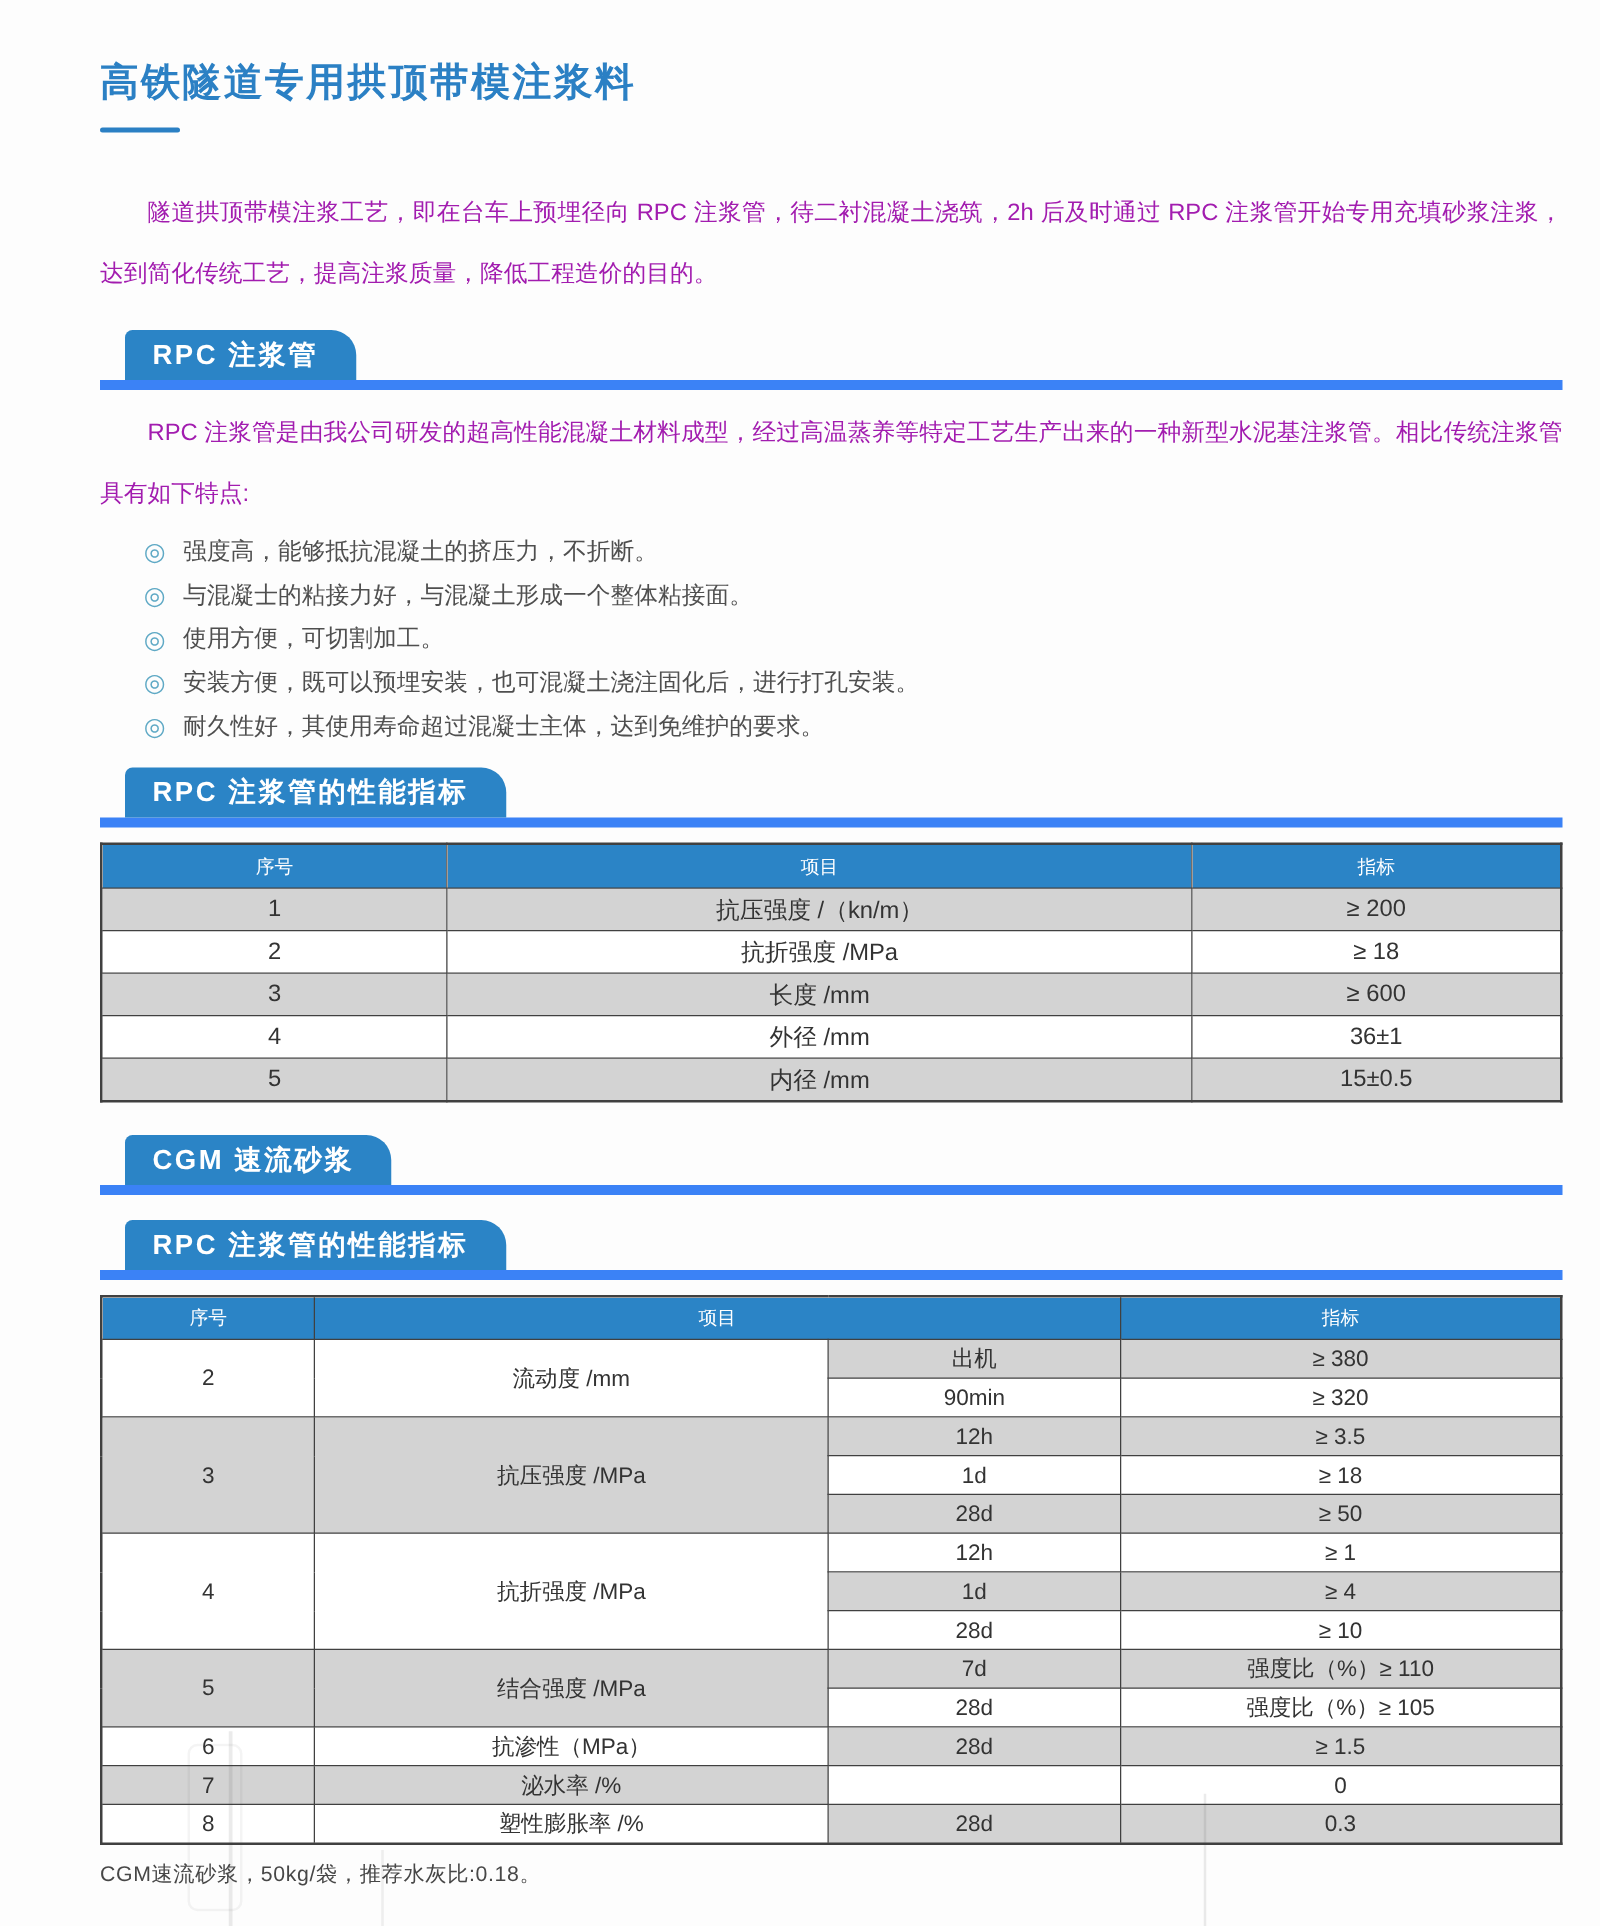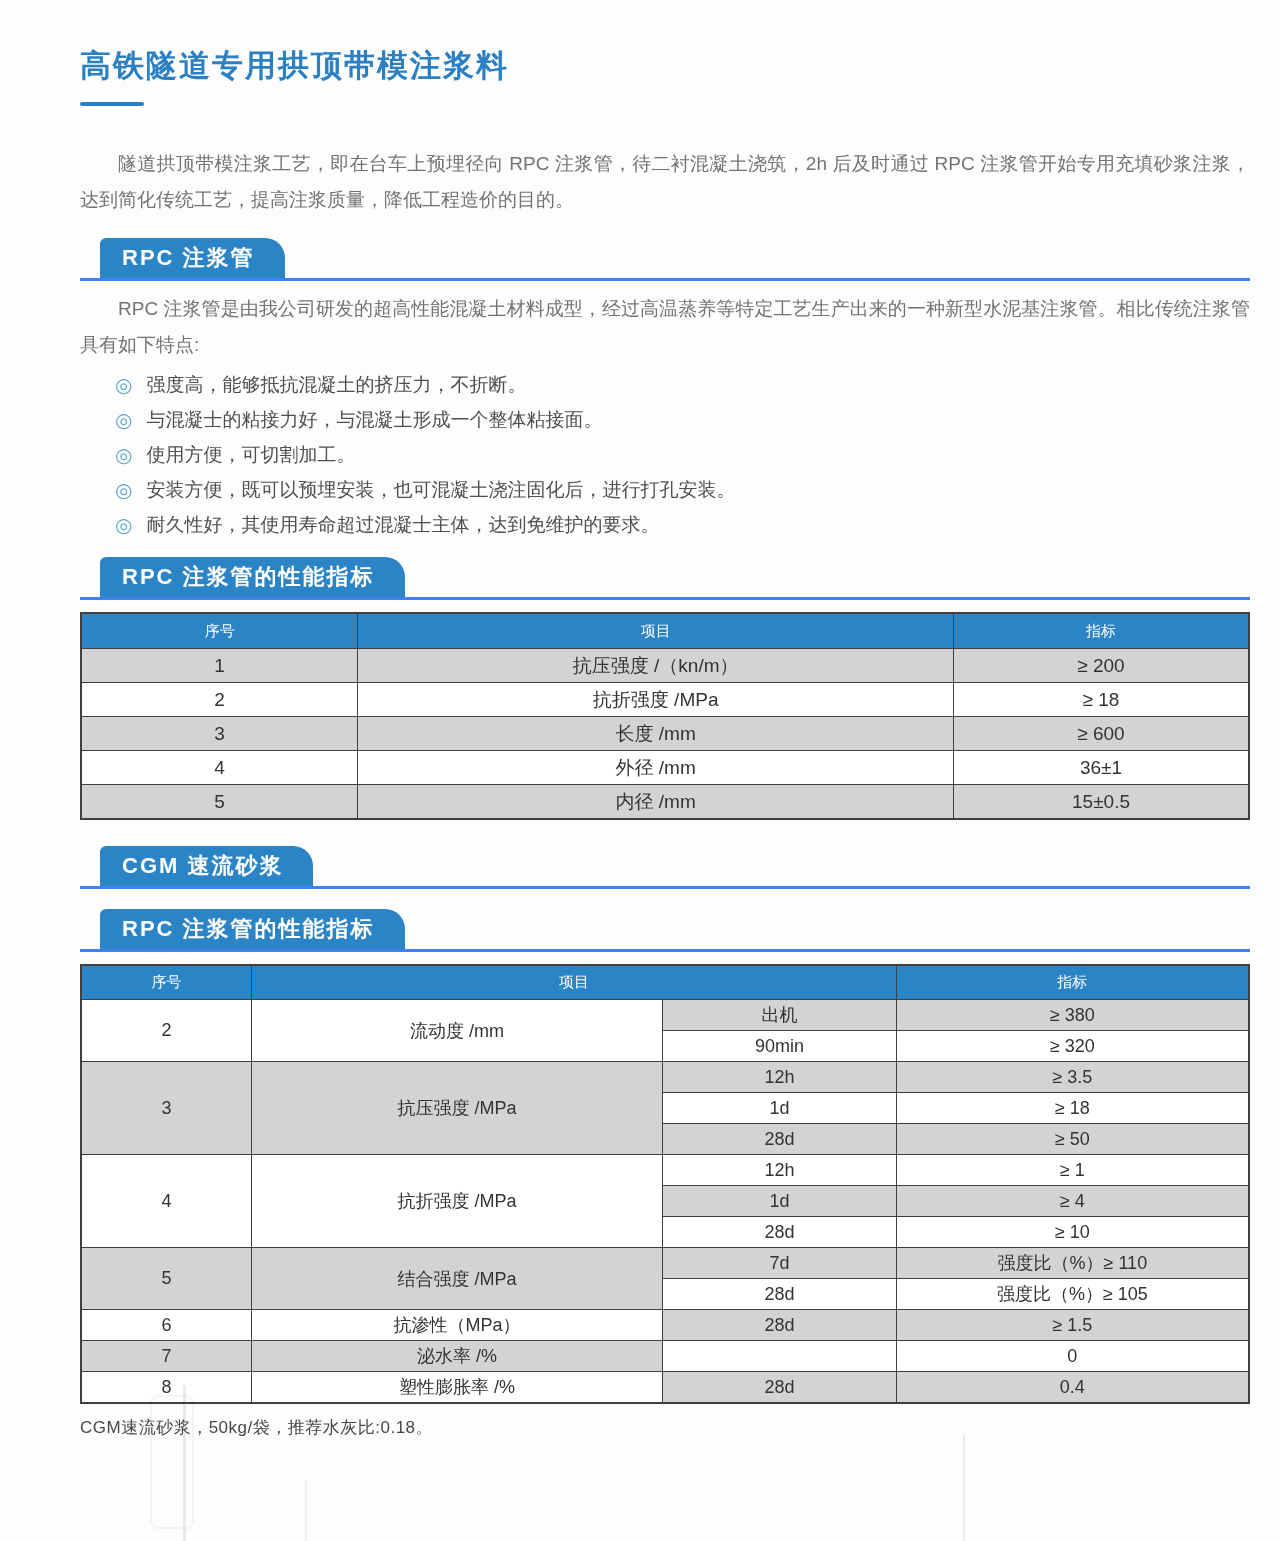"隧道拱顶带模注浆工艺，即在台车上预埋径向 RPC 注浆管，待二衬混凝土浇筑，2h" .para { color: #737373 -> #a21caf; line-height: 36px -> 49px }
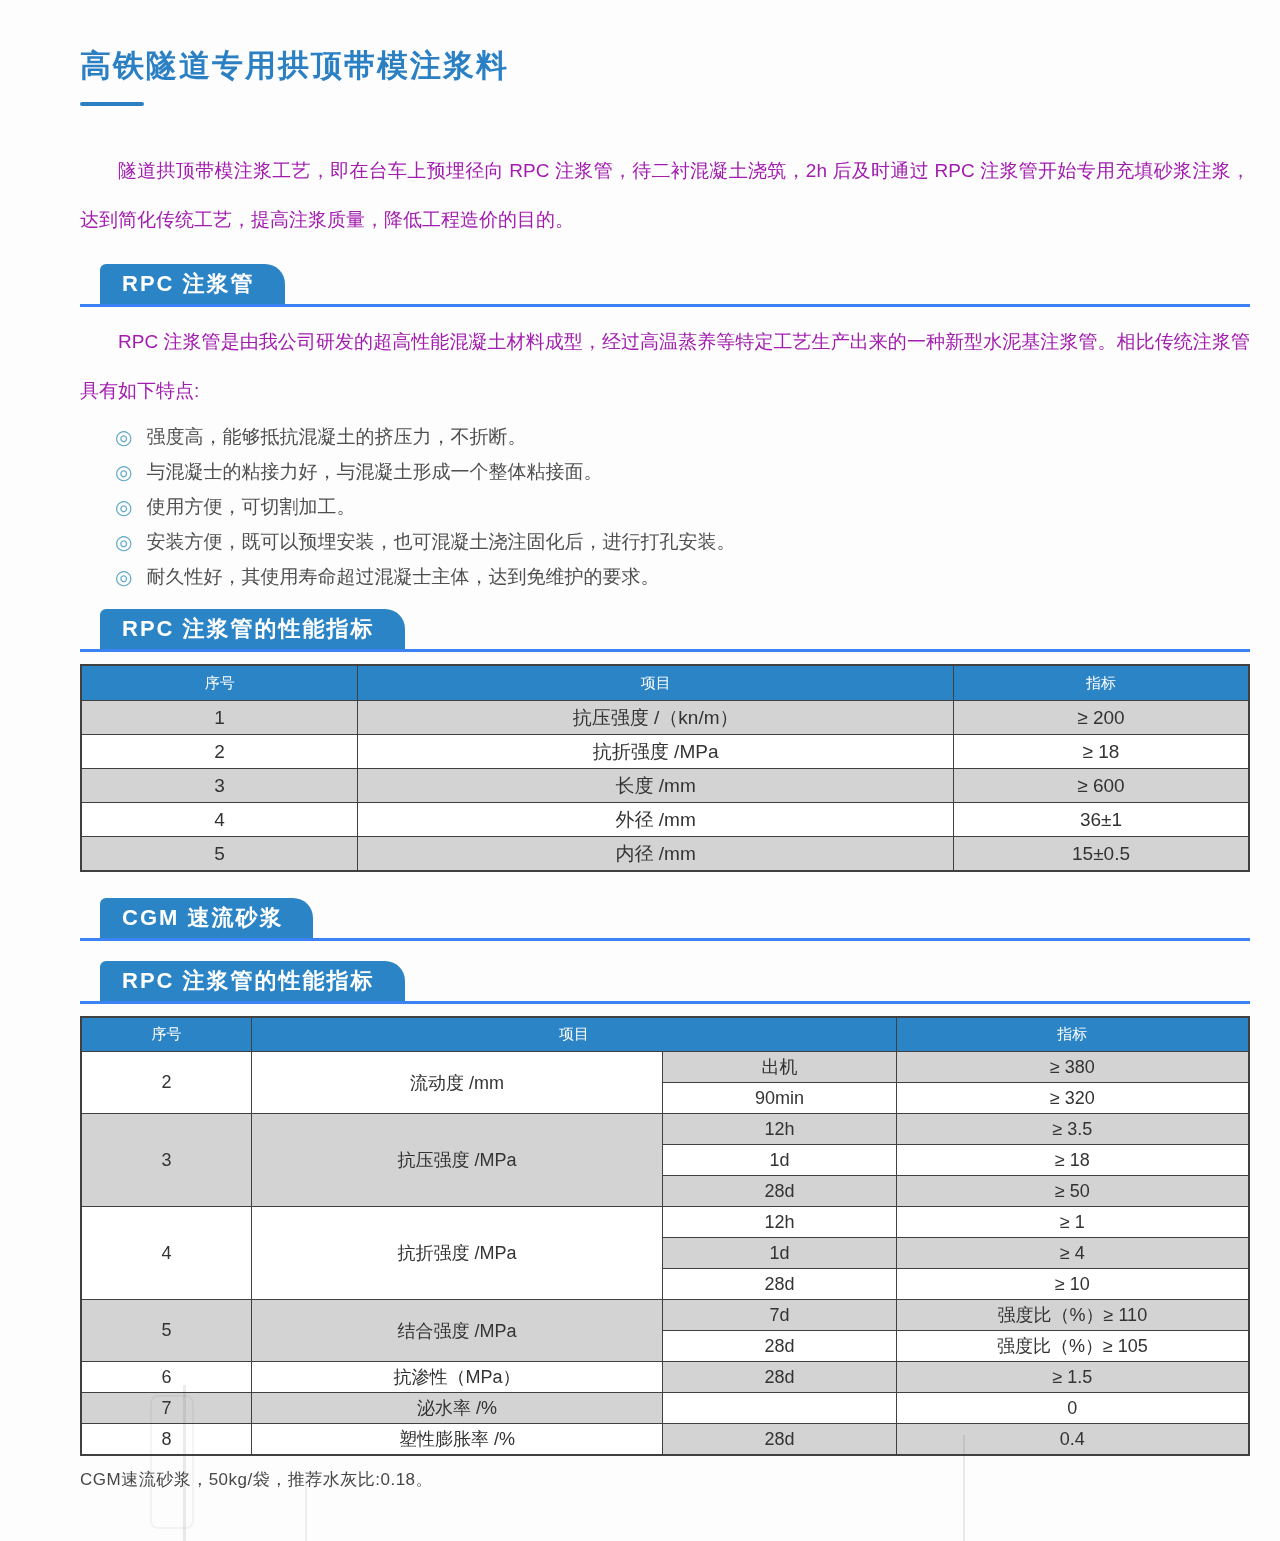"RPC 注浆管" .section-bar { border-bottom: 3px solid #3b82f6 -> 8px solid #3b82f6 }
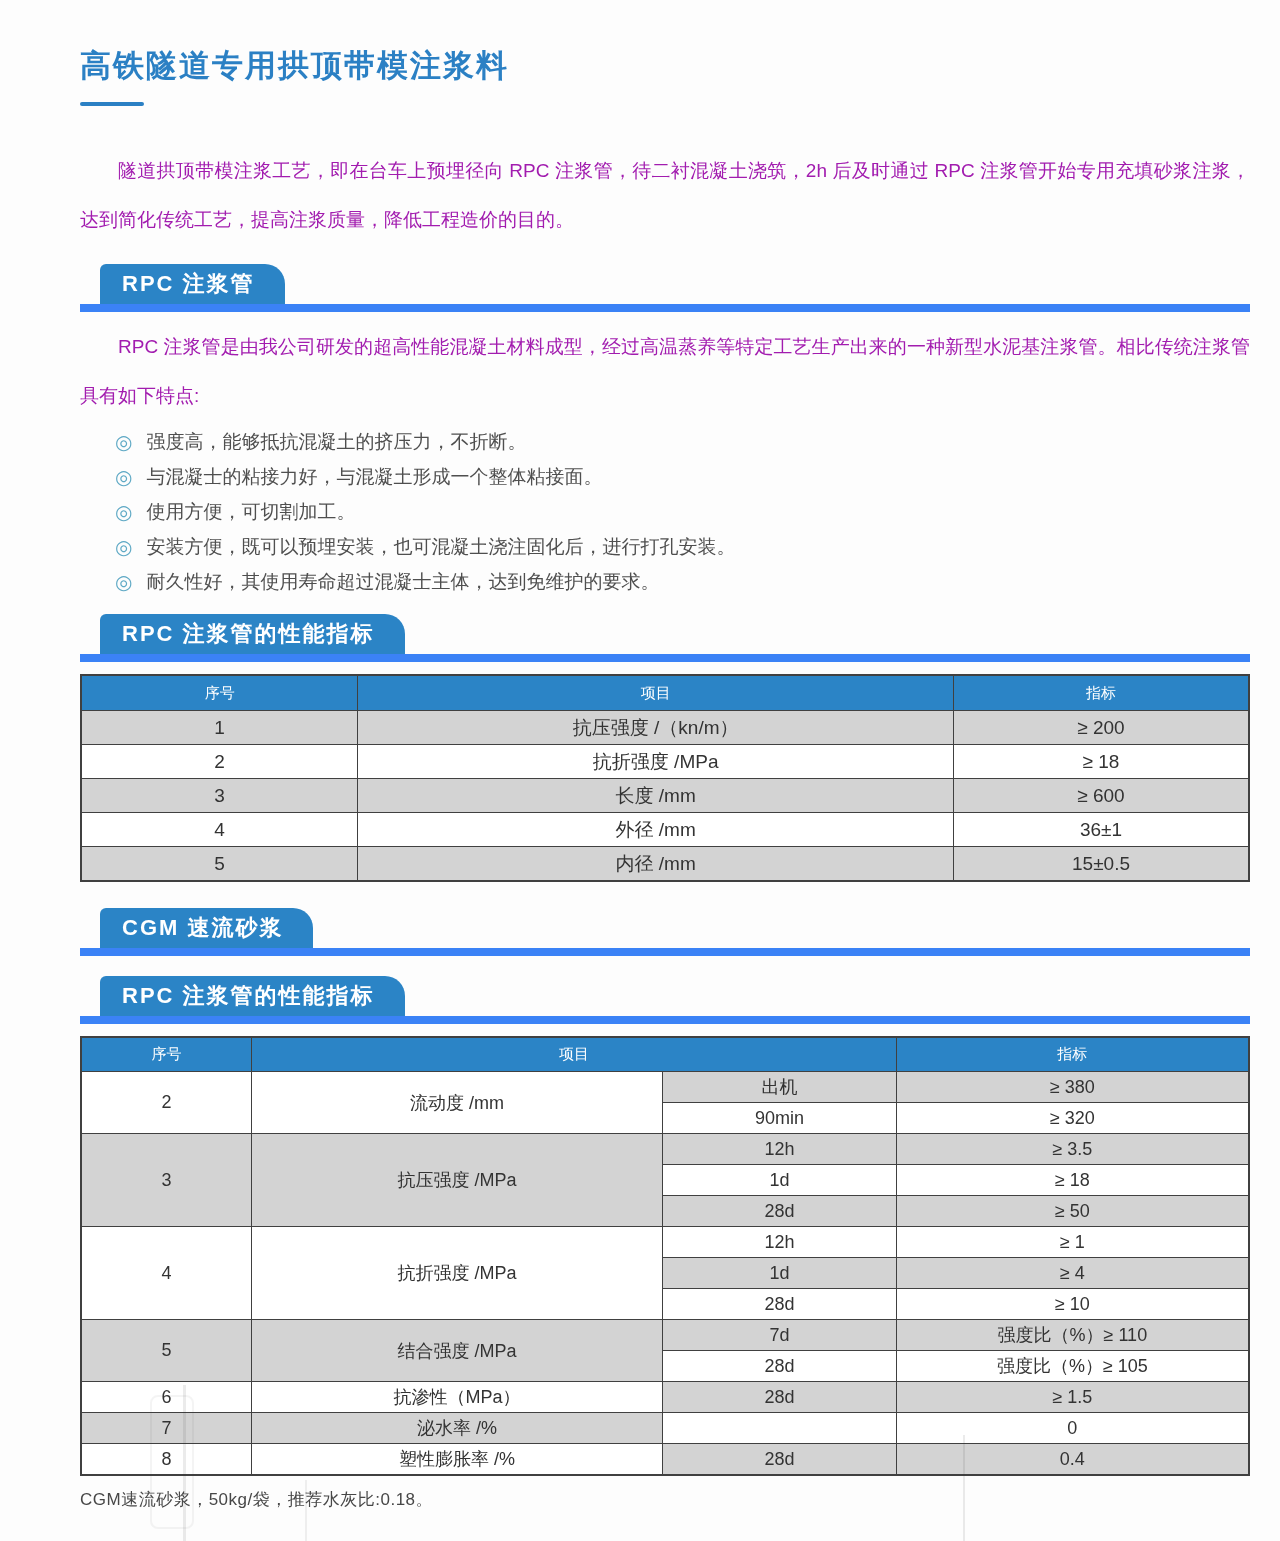"0.4" td.cg { text: 0.4 -> 0.3 }
